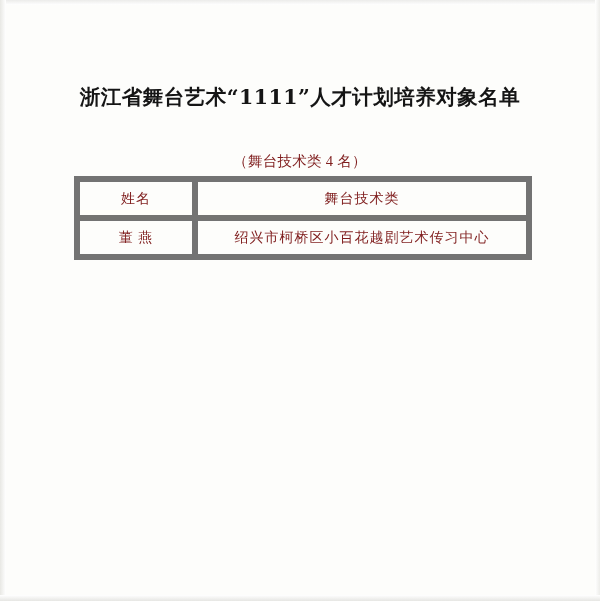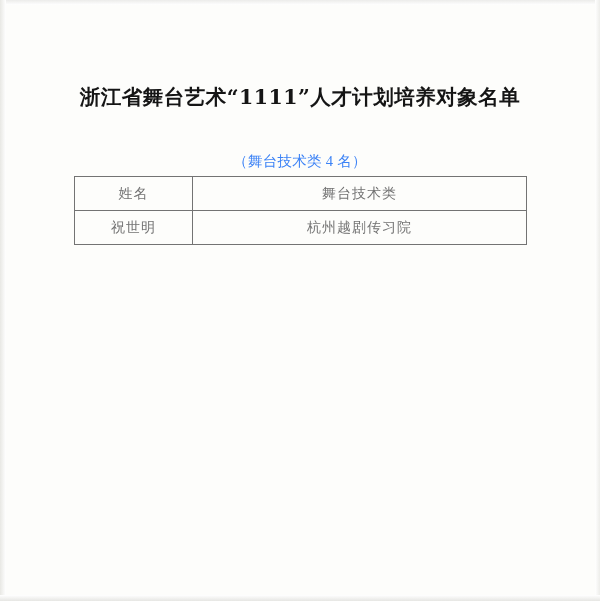"（舞台技术类 4 名）" .doc-subtitle { color: #3b82f6 -> #7f1d1d }
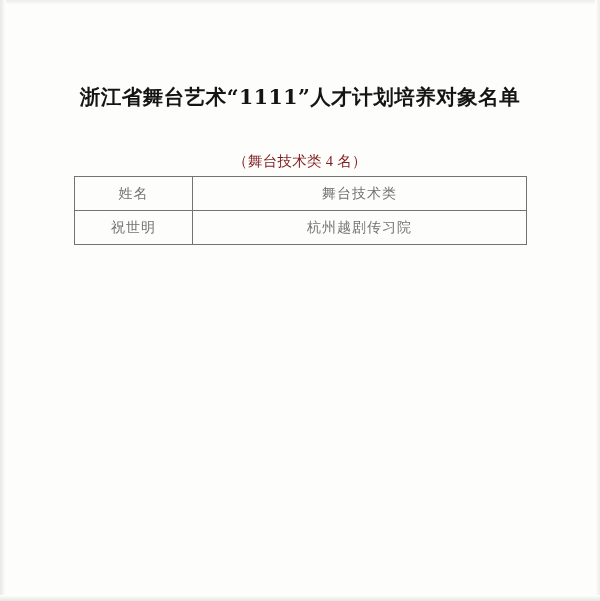"姓名" table.roster td, table.roster th { border: 1px solid #737373 -> 6px solid #737373; color: #737373 -> #7f1d1d }
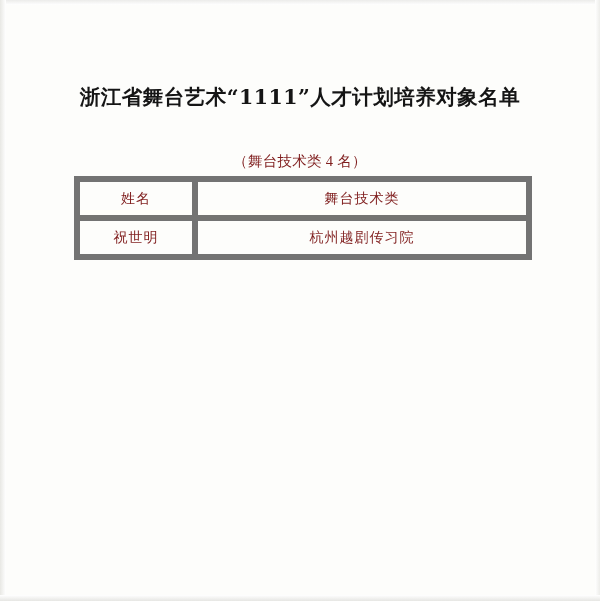"董 燕" tr { html: none -> <tr> <td>董 燕</td> <td>绍兴市柯桥区小百花越剧艺术传习中心</td> </tr> }
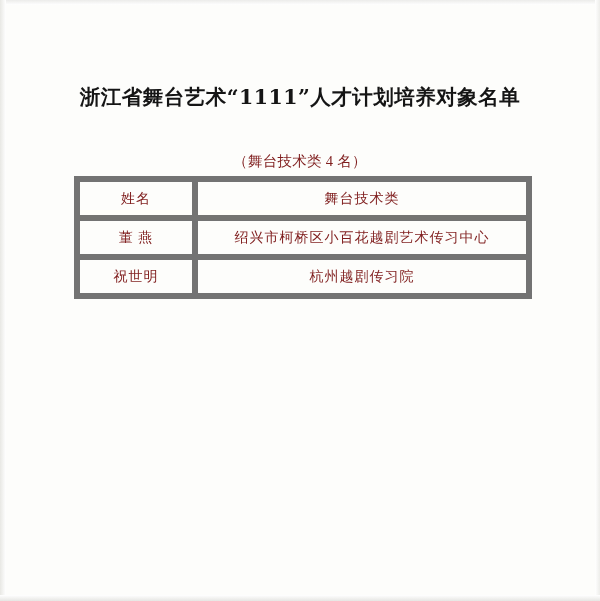"祝世明" tr { html: <tr> <td>祝世明</td> <td>杭州越剧传习院</td> </tr> -> none }
